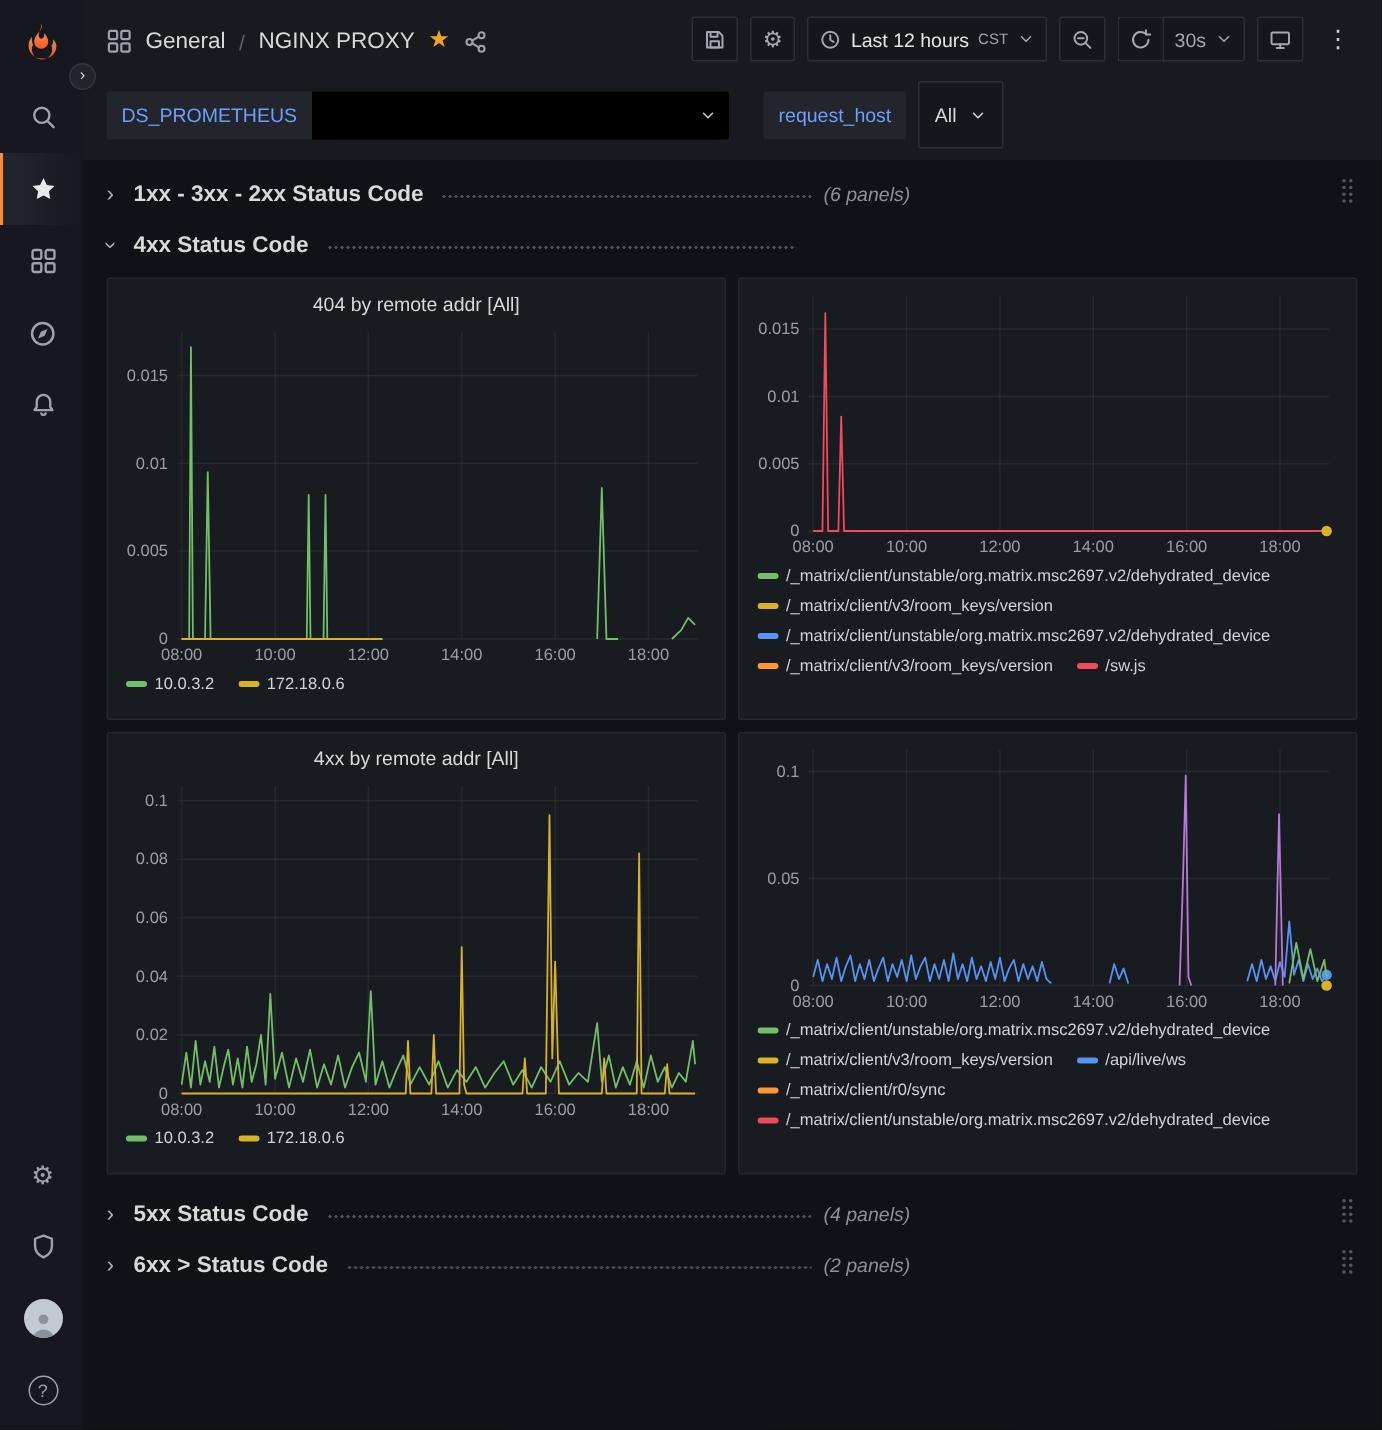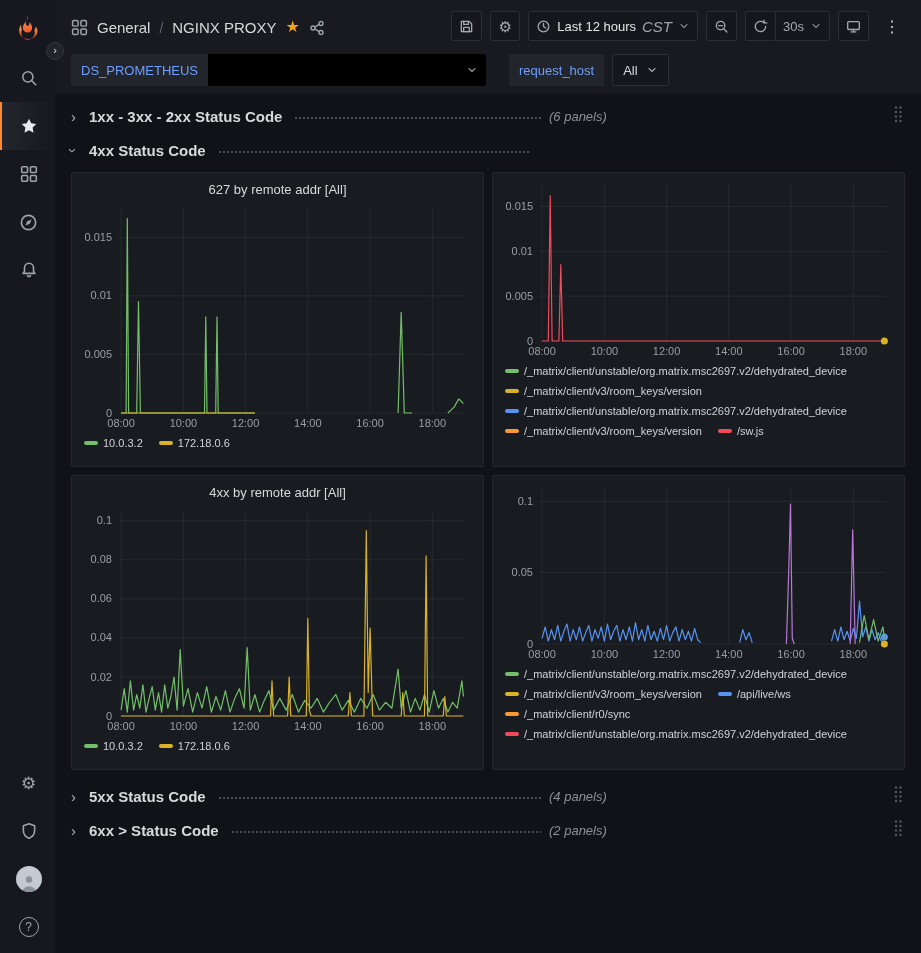"CST" .tz-text { font-size: 15px -> 10px; font-style: italic -> none }
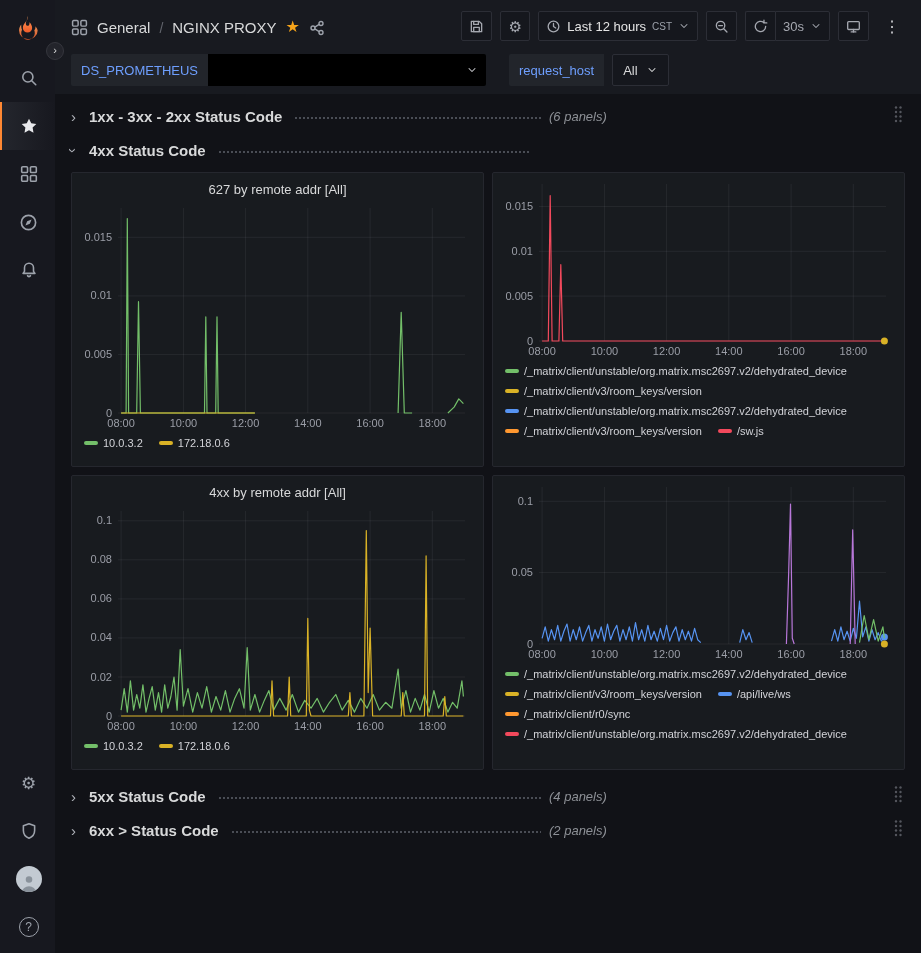"All" .var-value { height: 32px -> 45px }
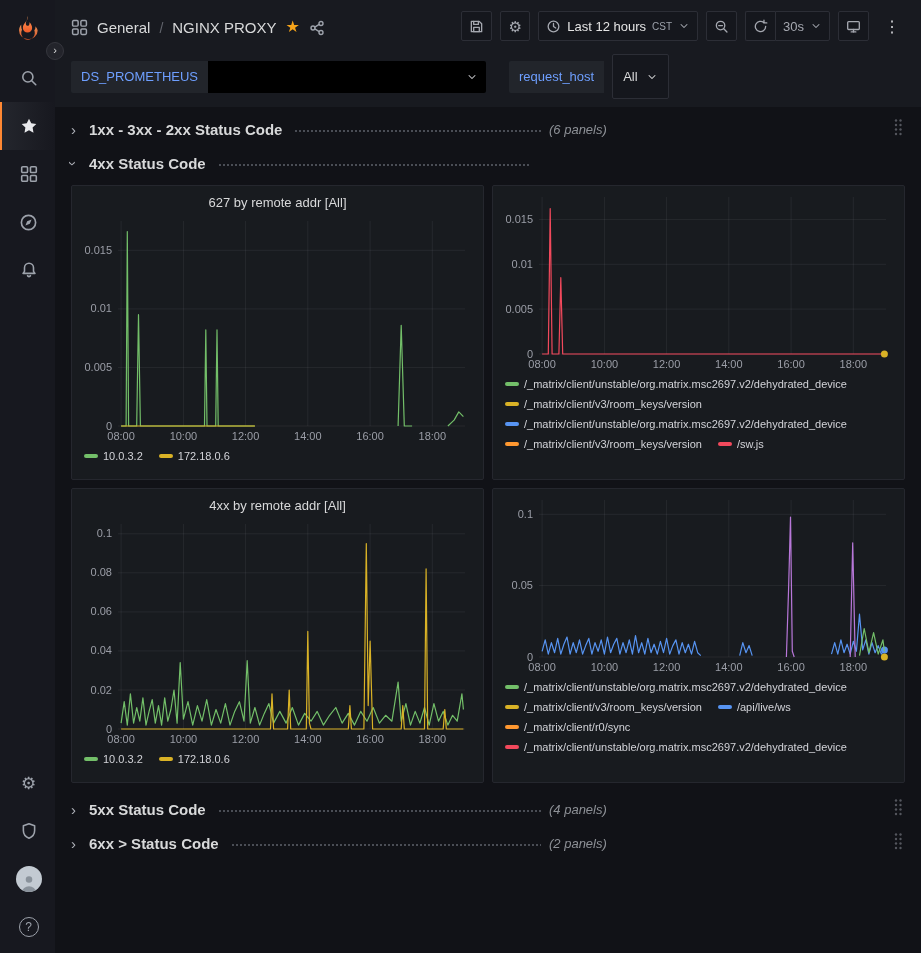"627 by remote addr [All]" div.panel-title { text: 627 -> 404 }
